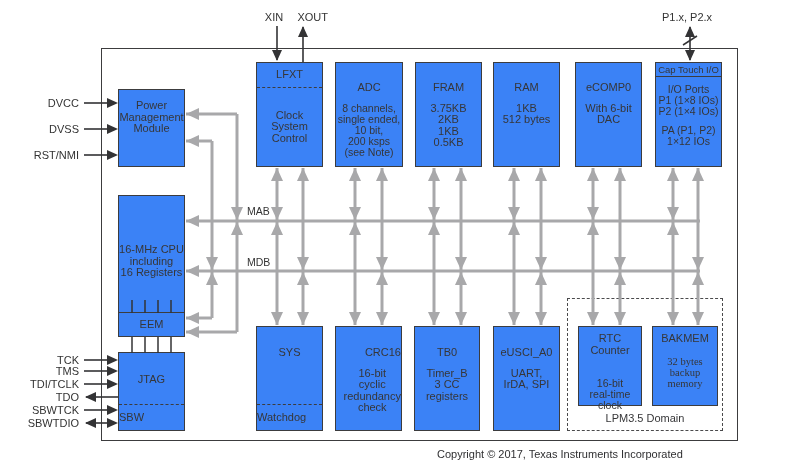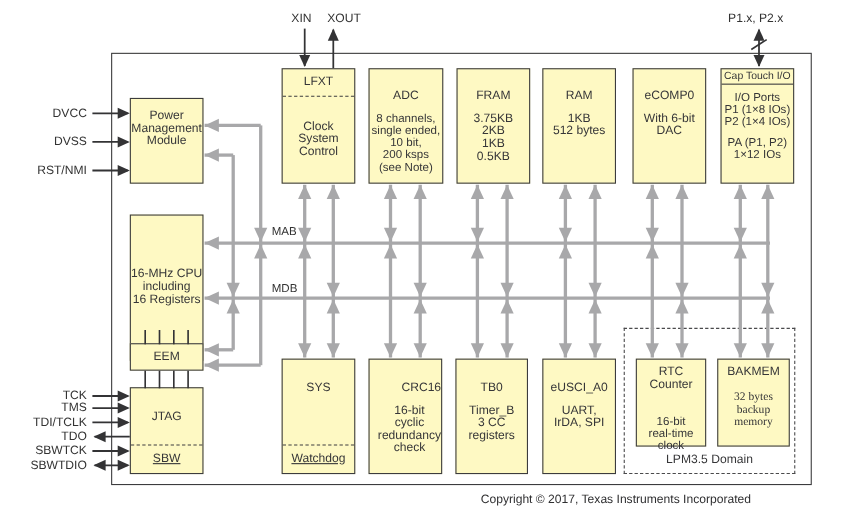"LFXT" .blk { background: #fef9c3 -> #3b82f6 }
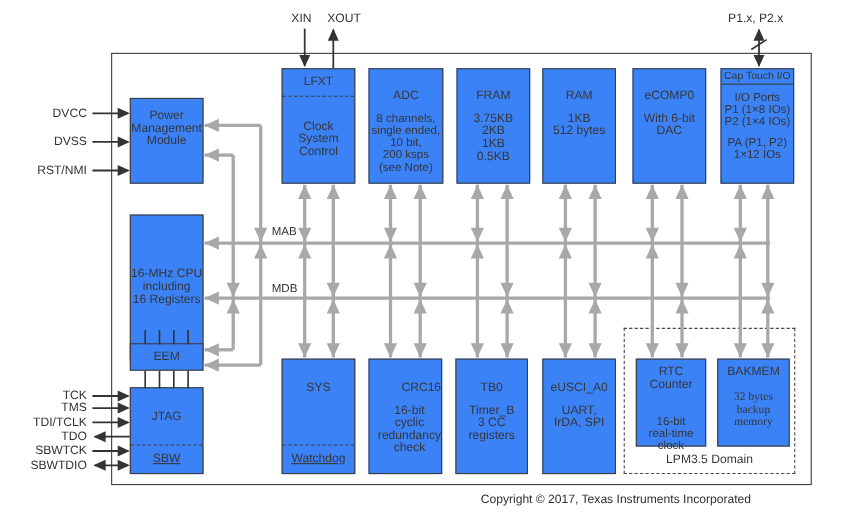"SBW" .lower { justify-content: center -> none; text-decoration: underline -> none }
